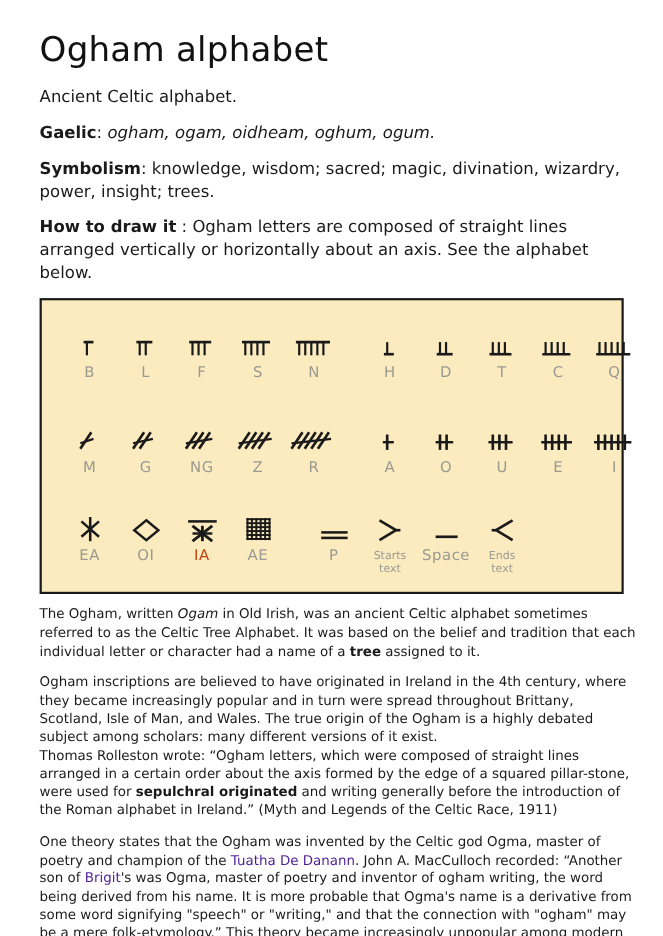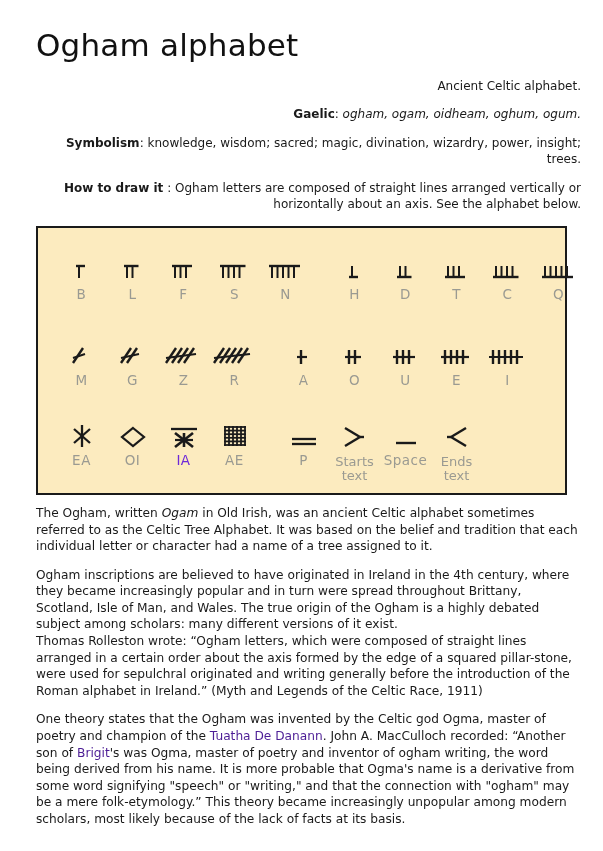"Ancient Celtic alphabet." p.intro { font-size: 12px -> 15px; text-align: right -> none }
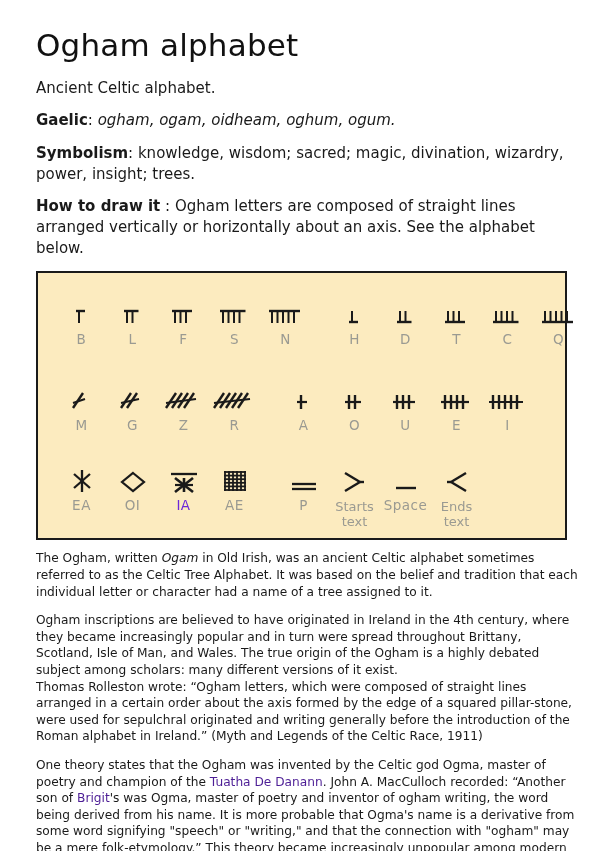"NG" div.cell { html: none -> <div> <div> <svg> <line></line> <line></line> <line></line> <line></line> </svg> </div> <div>NG</div> </div> }
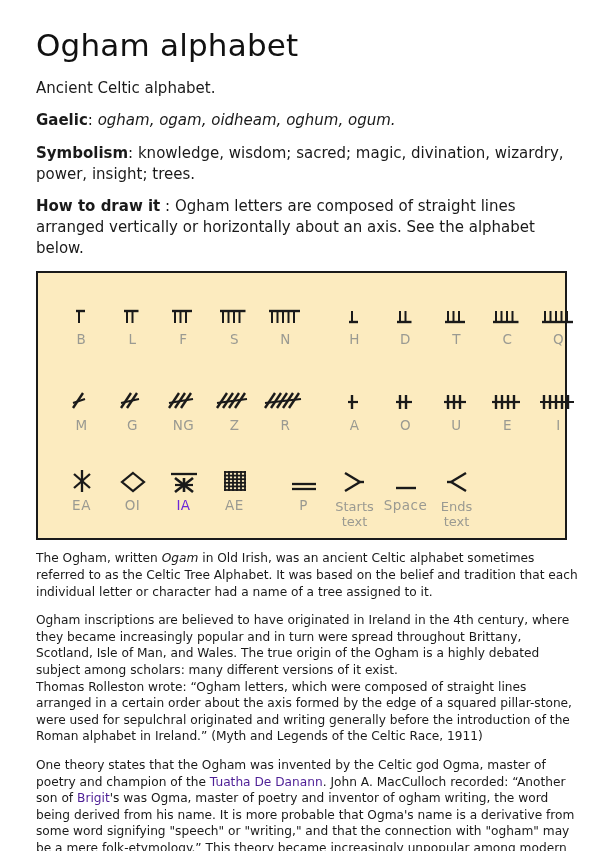"IA" div.clabel { color: #6d28d9 -> #c2410c }
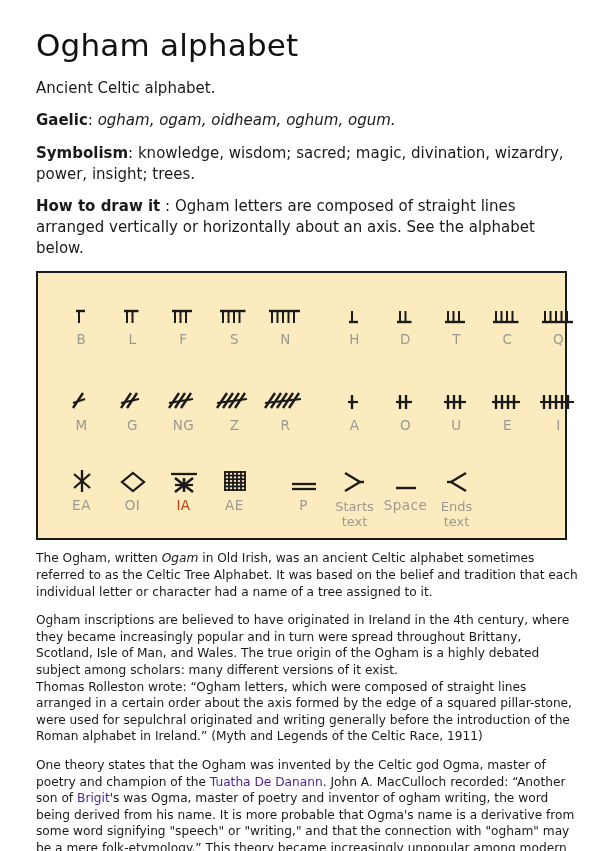"Starts" .clabel.small { font-size: 13px -> 10px }
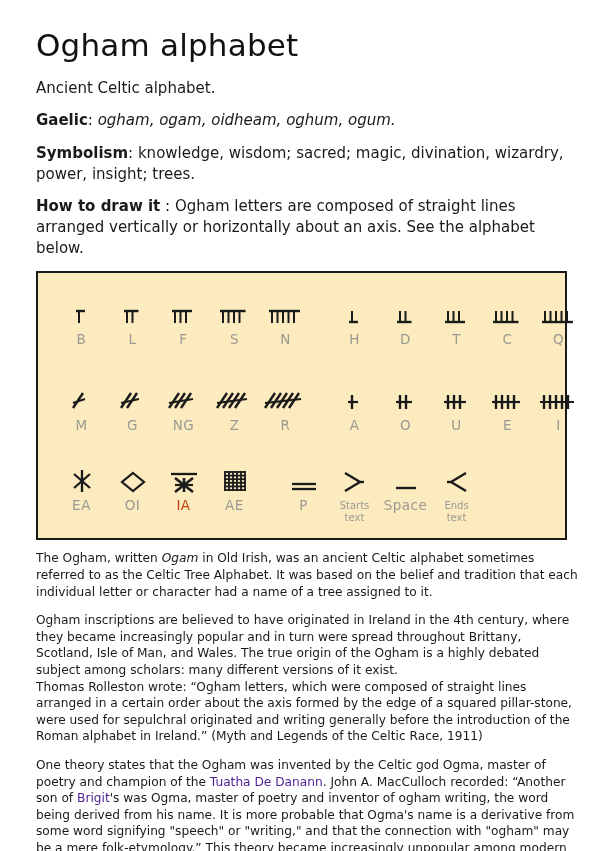"tree" b { font-weight: normal -> bold }
